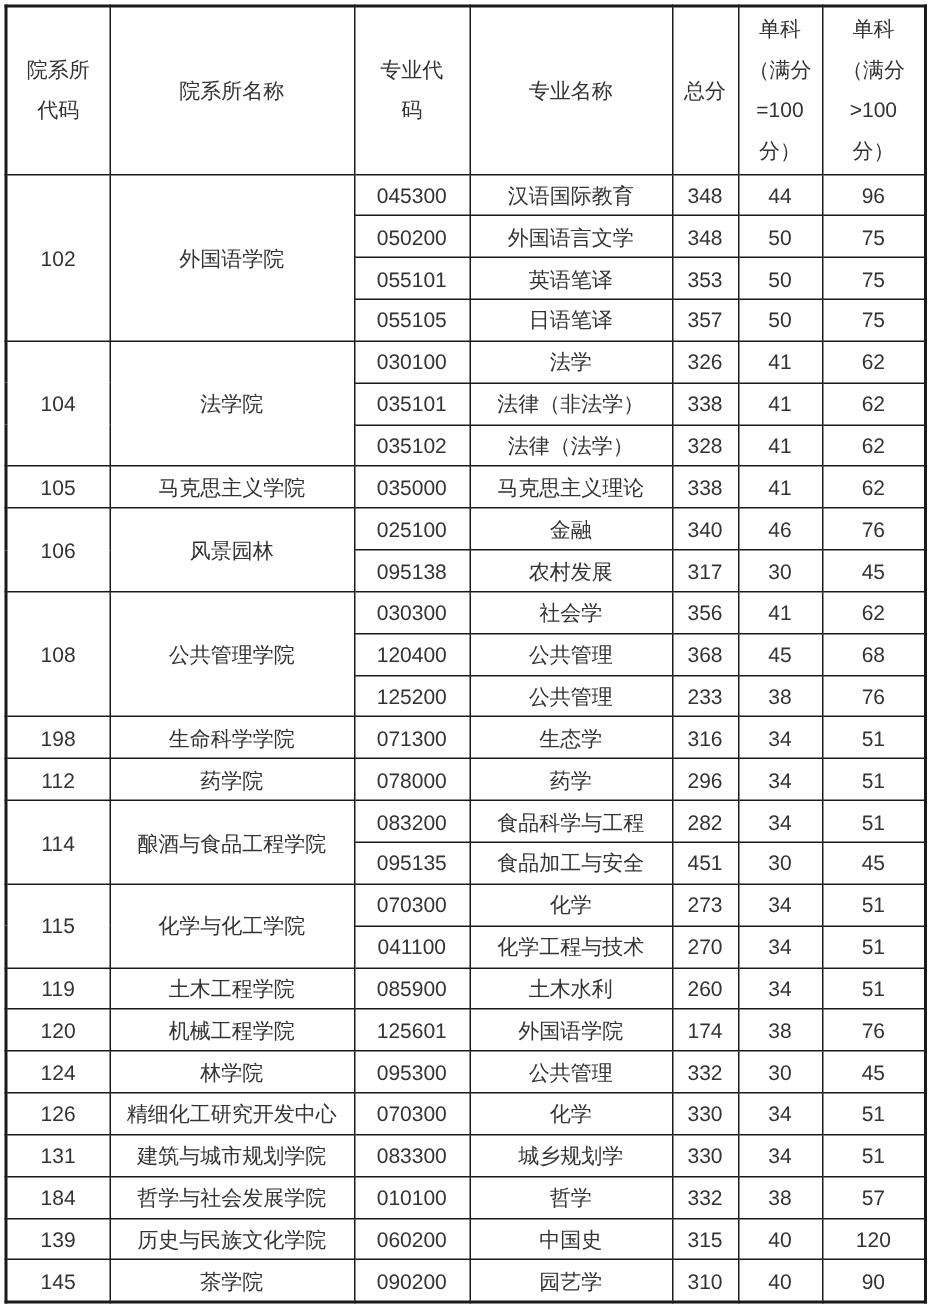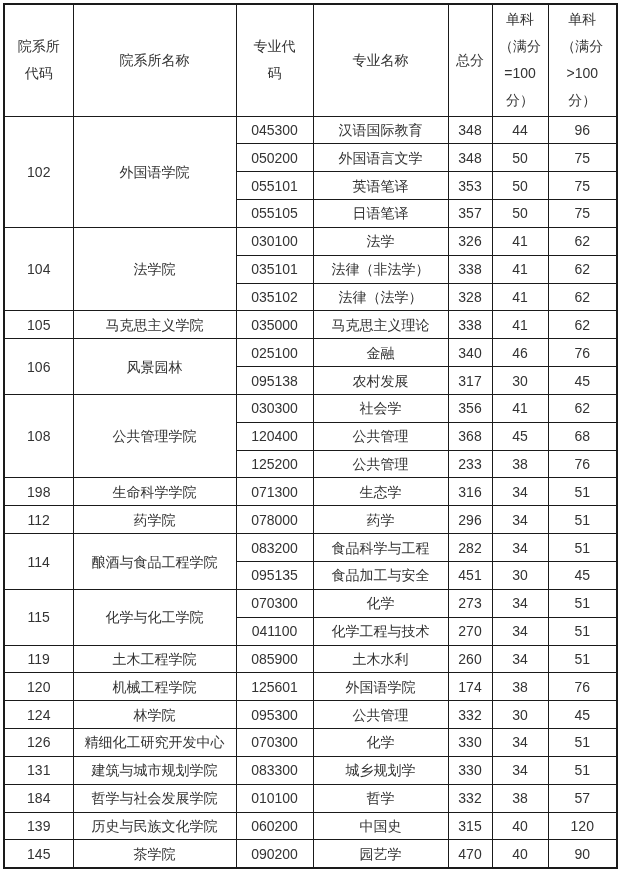"470" td { text: 470 -> 310 }
